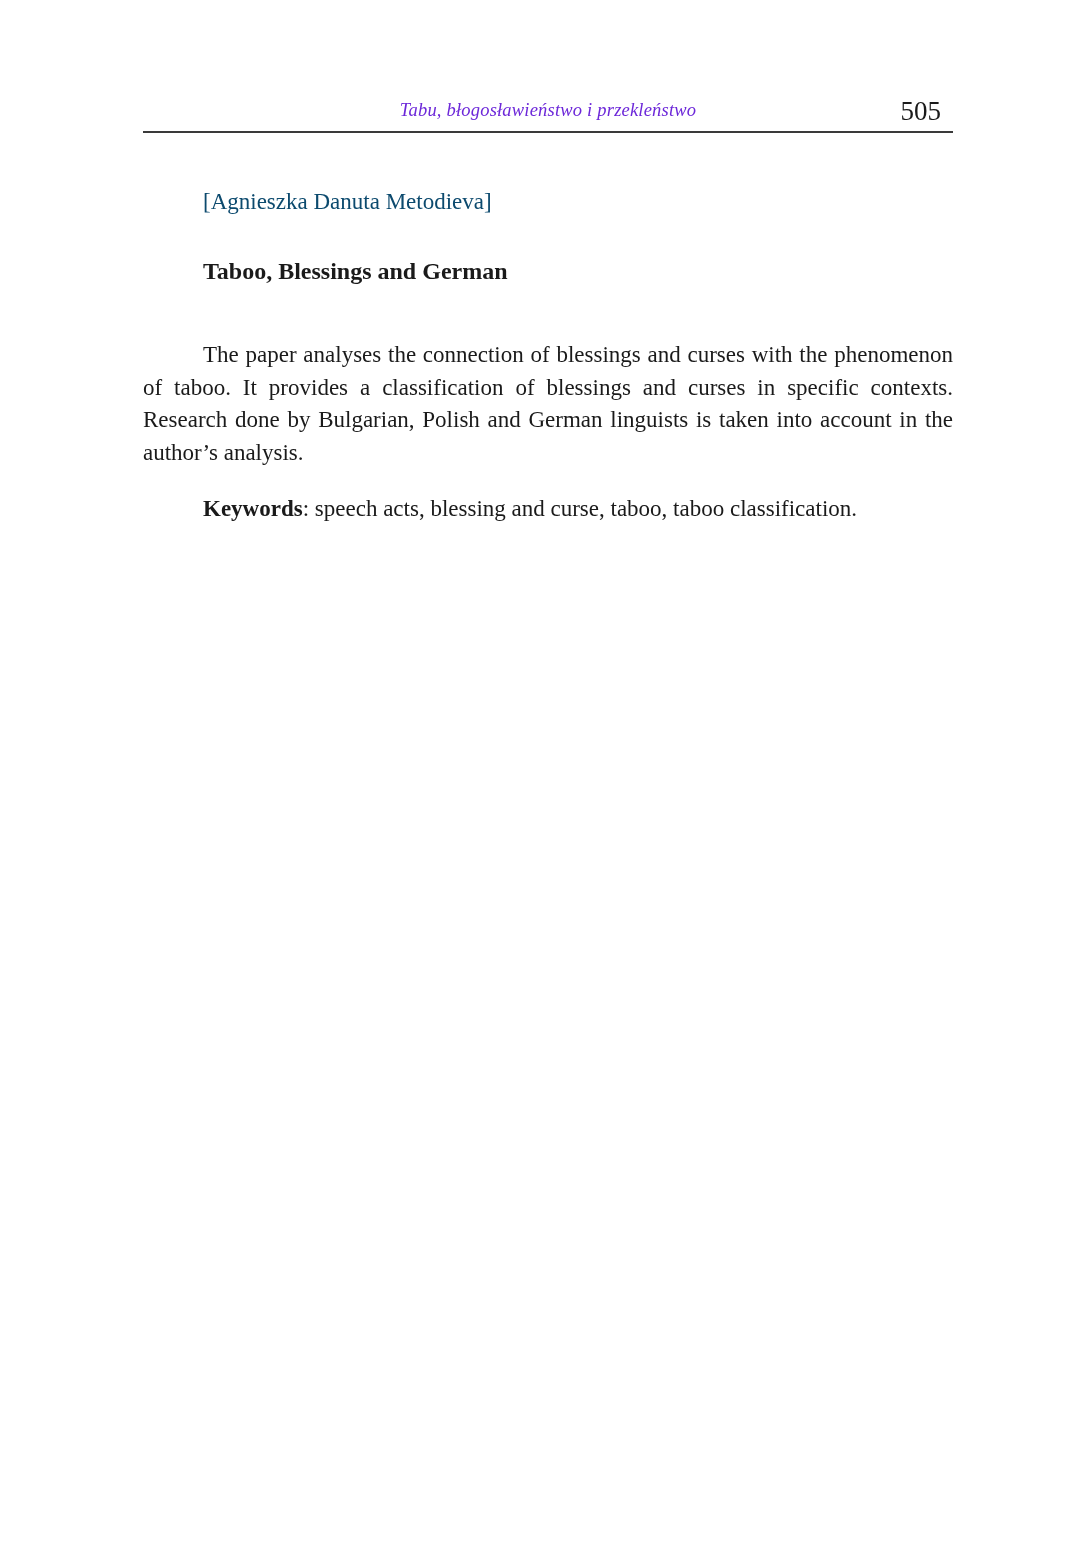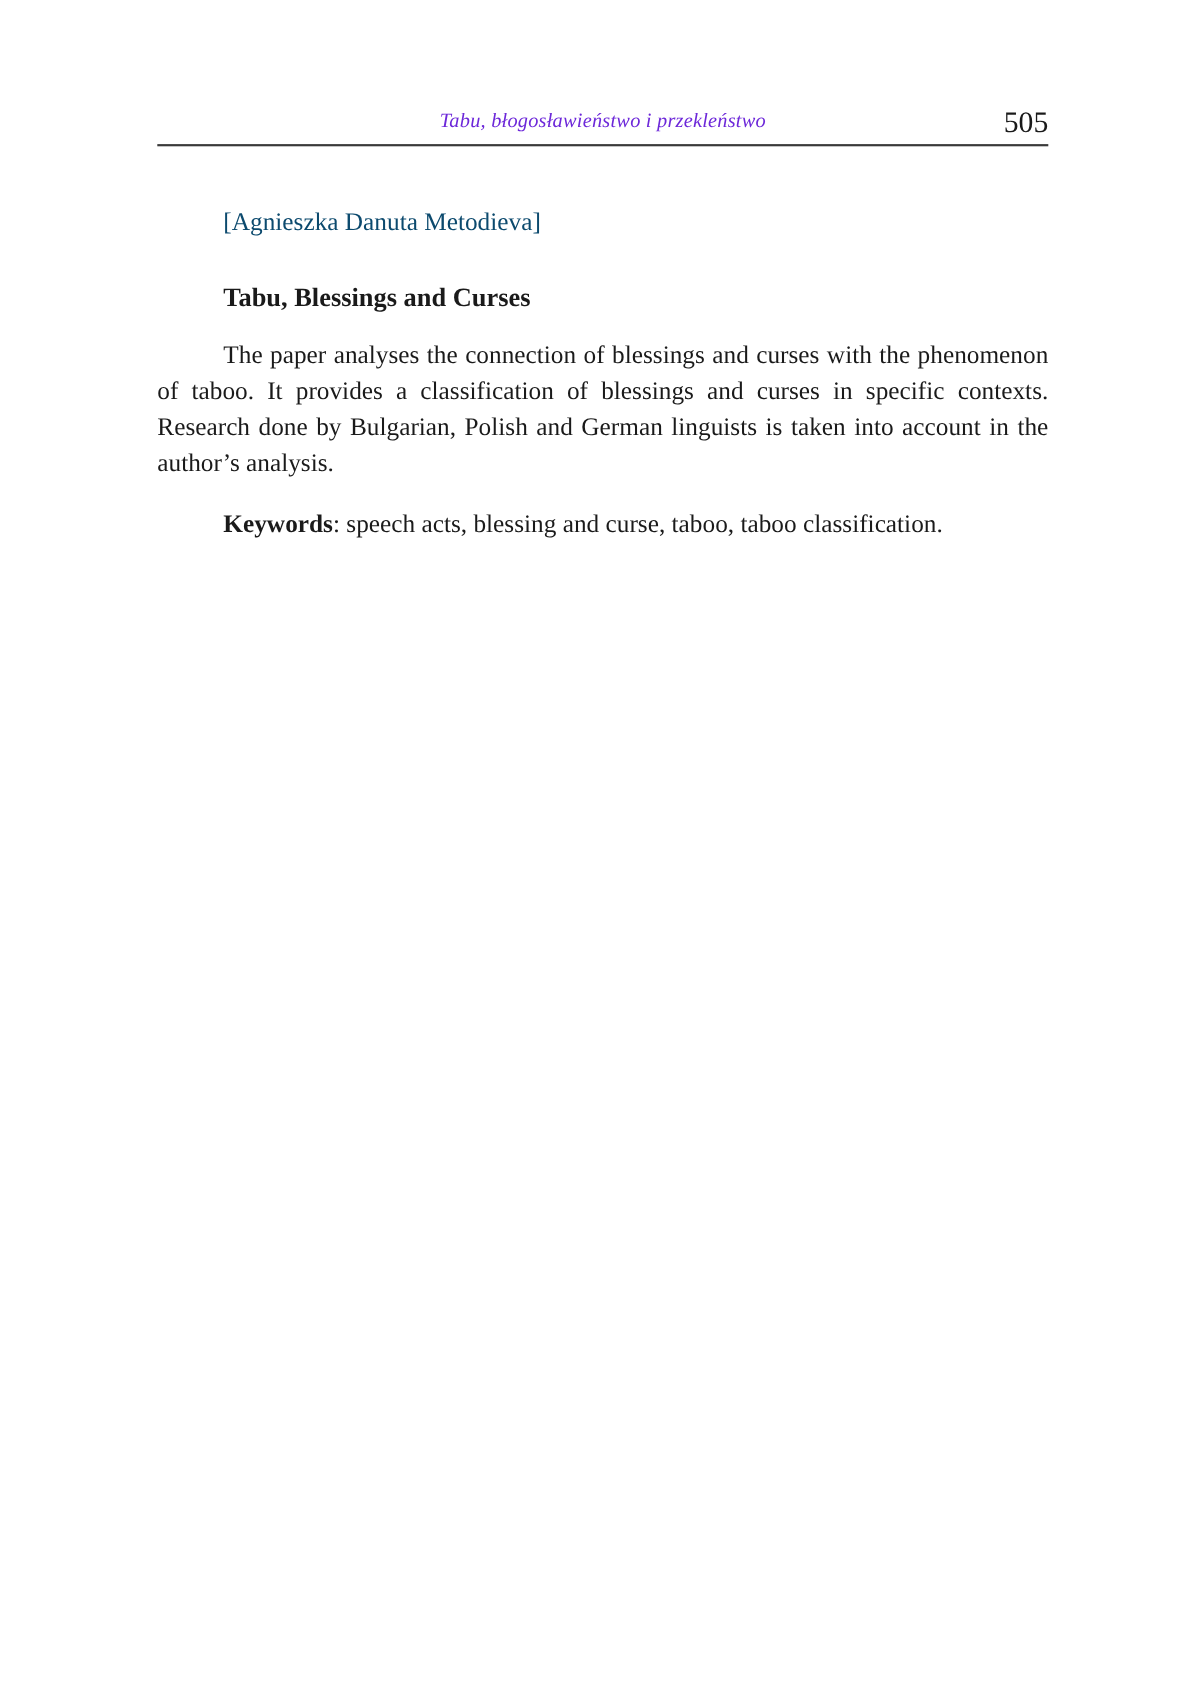"505" .page-number { right: 0 -> 12px }
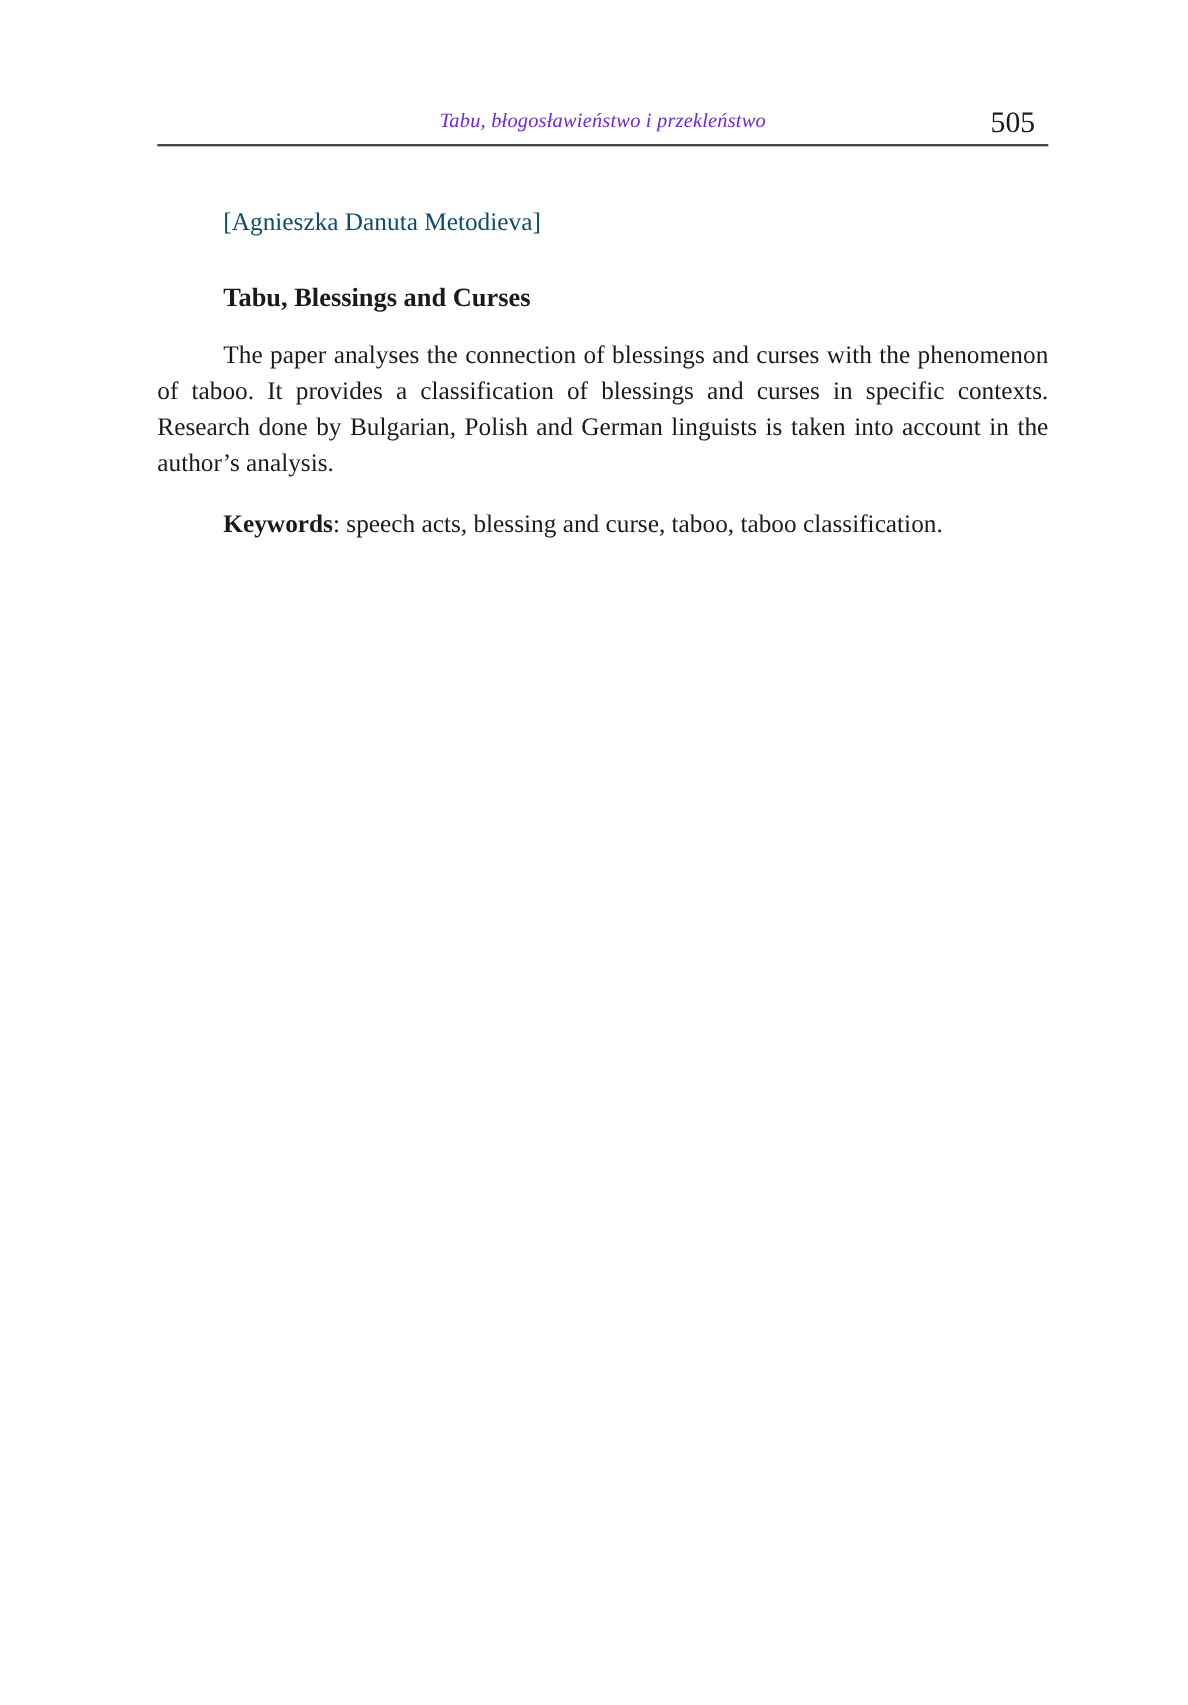"Tabu, Blessings and Curses" h1.article-title { text: Tabu, Blessings and Curses -> Taboo, Blessings and German }
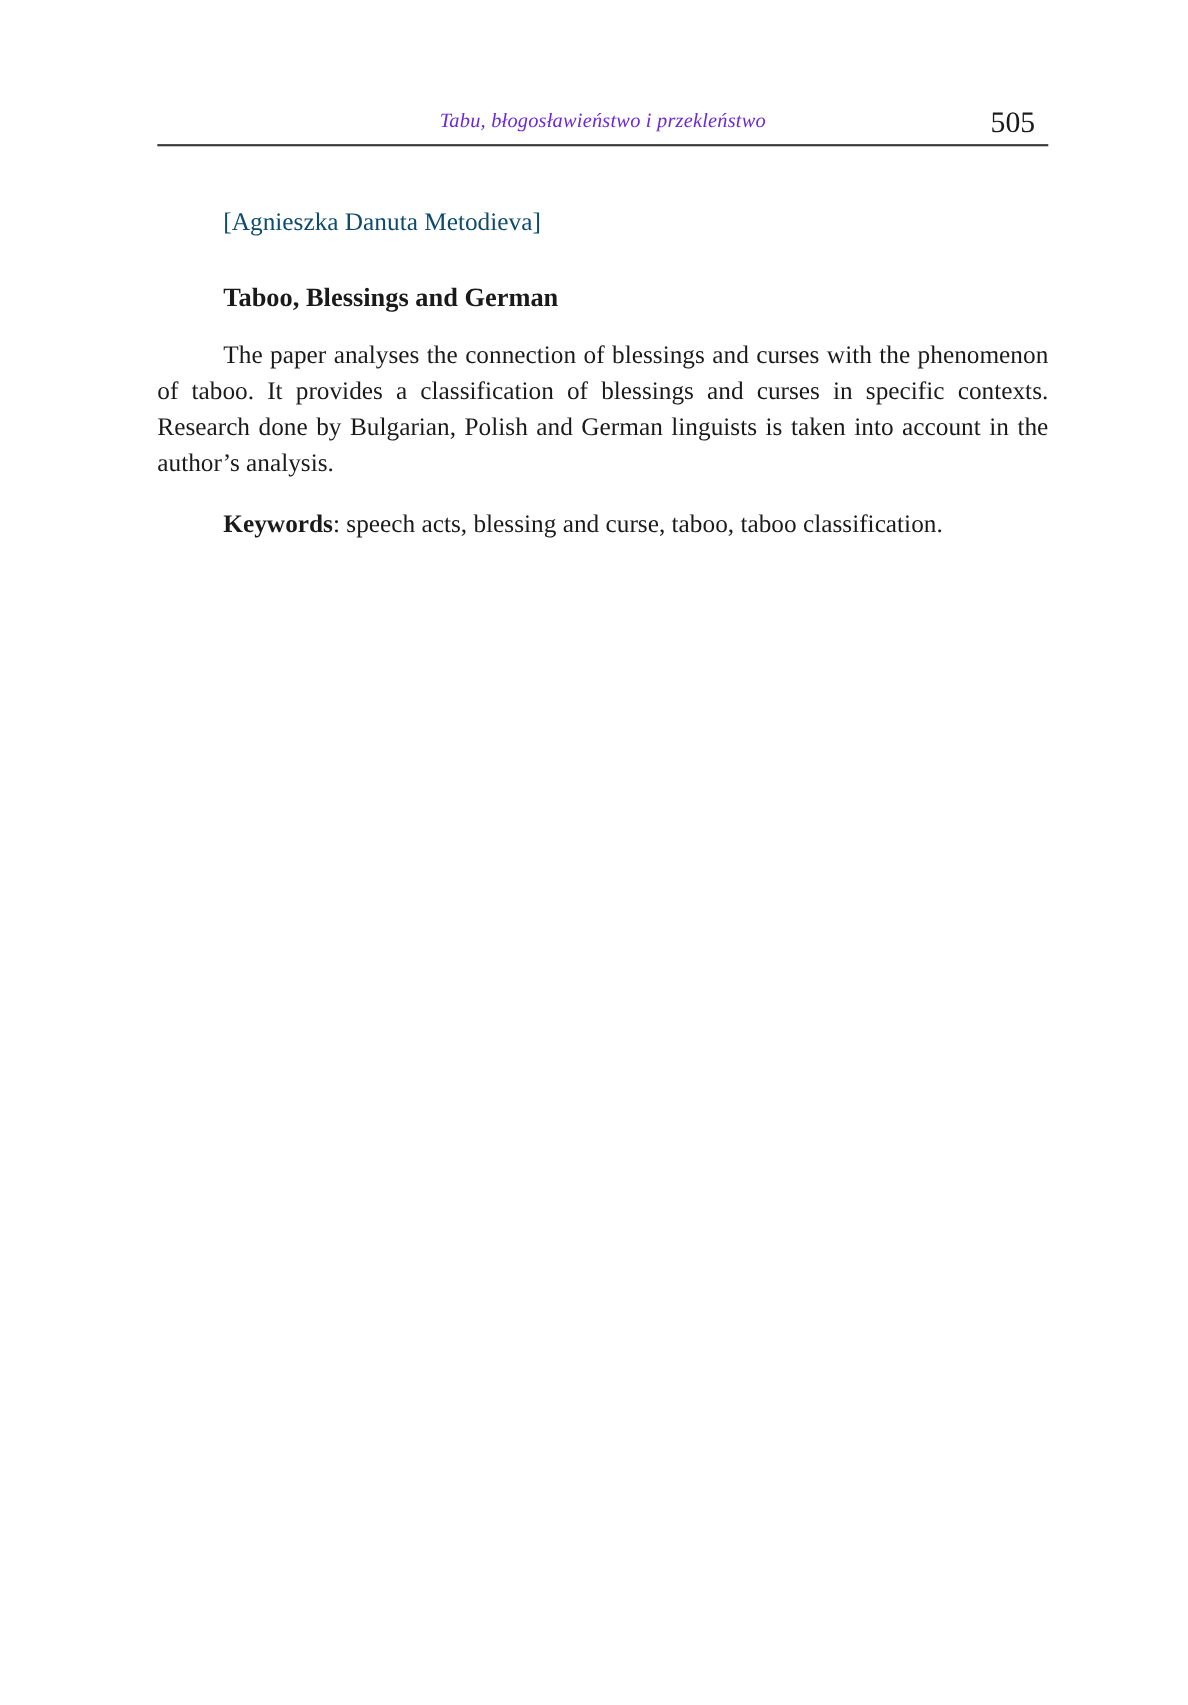"The paper analyses the connection" .abstract { margin-top: 22px -> 54px }
